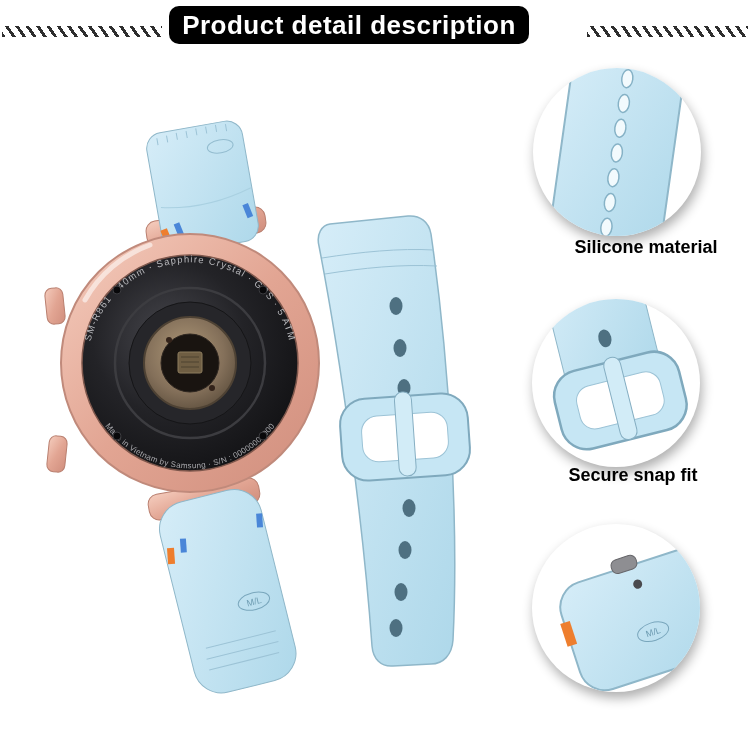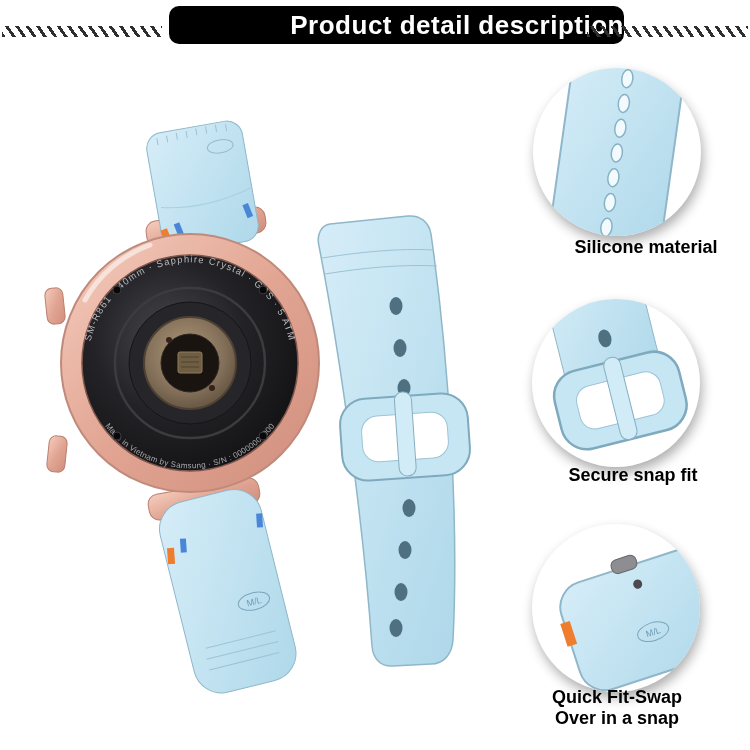"Product detail description" .title-pill { justify-content: flex-end -> center; width: 455px -> 360px }
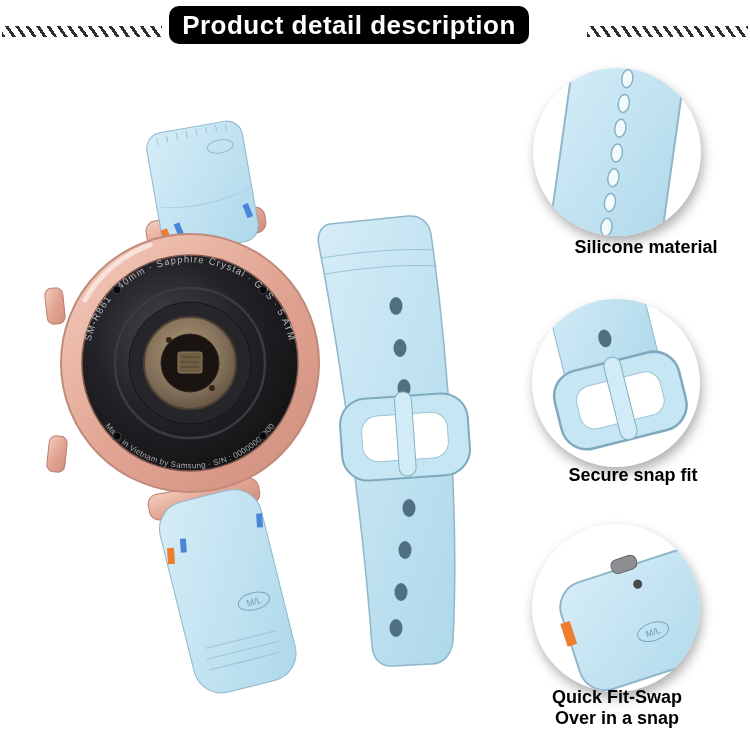"Quick Fit-Swap" div.feature-label { html: <div> <div>Quick Fit-Swap</div> <div>Over in a snap</div> </div> -> none }
